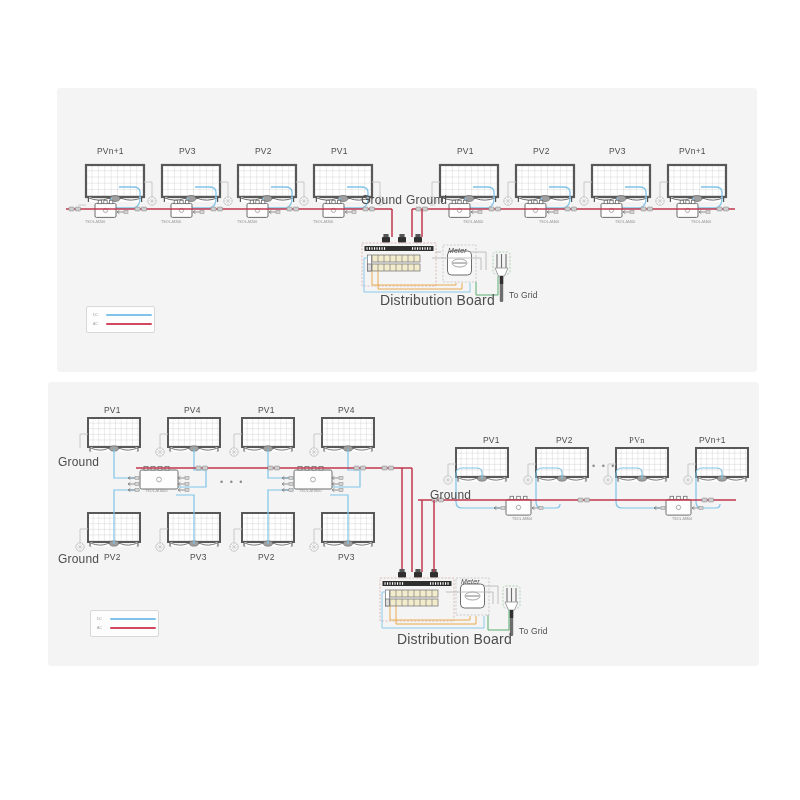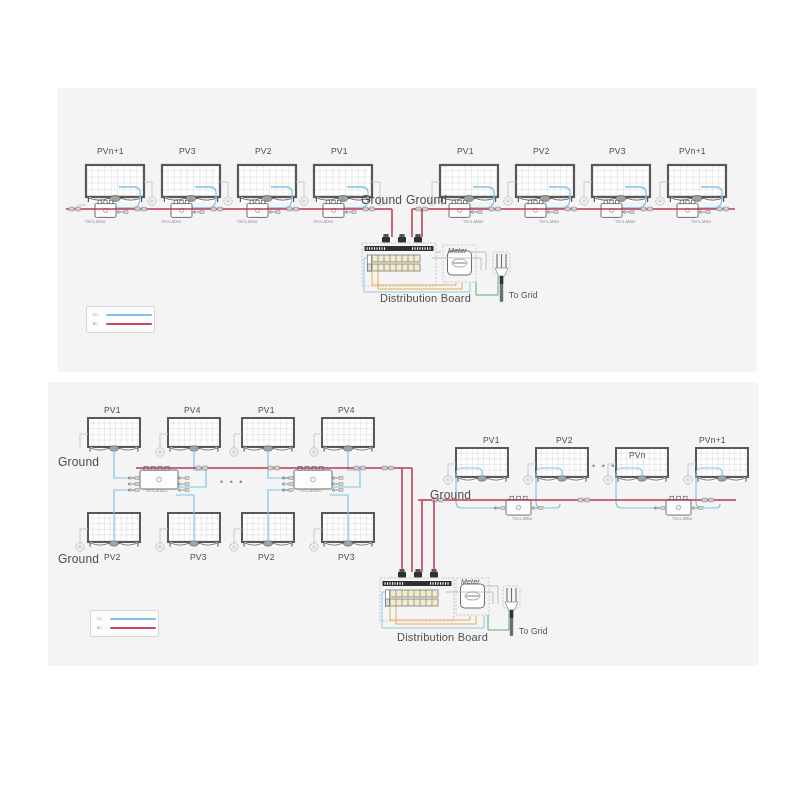"Distribution Board" .lbl-db { font-size: 11px -> 14px }
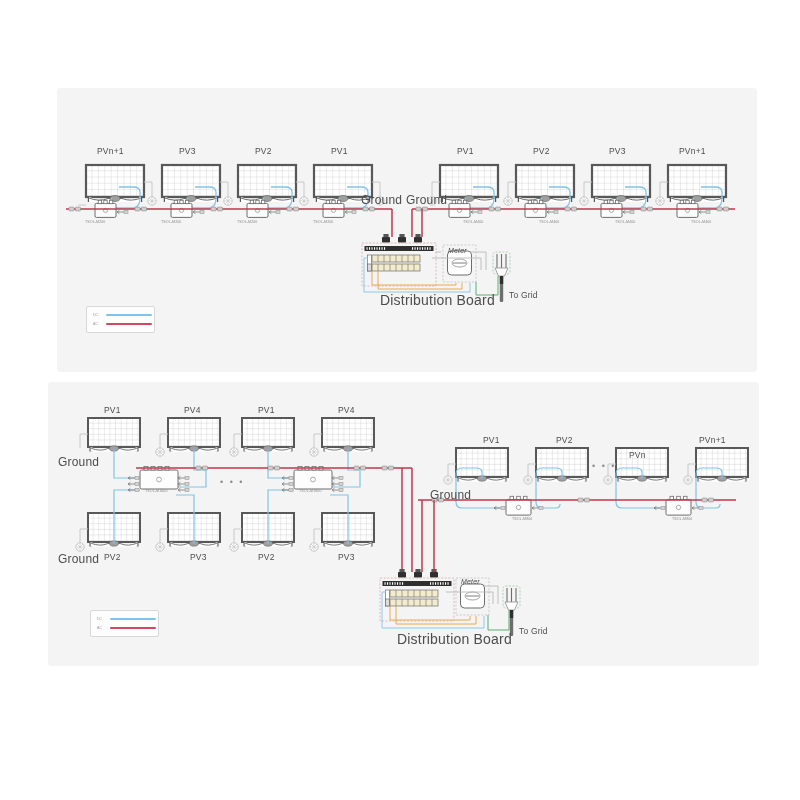"PVn" div.lbl { font-family: none -> Liberation Serif, serif; top: 451px -> 436px }
